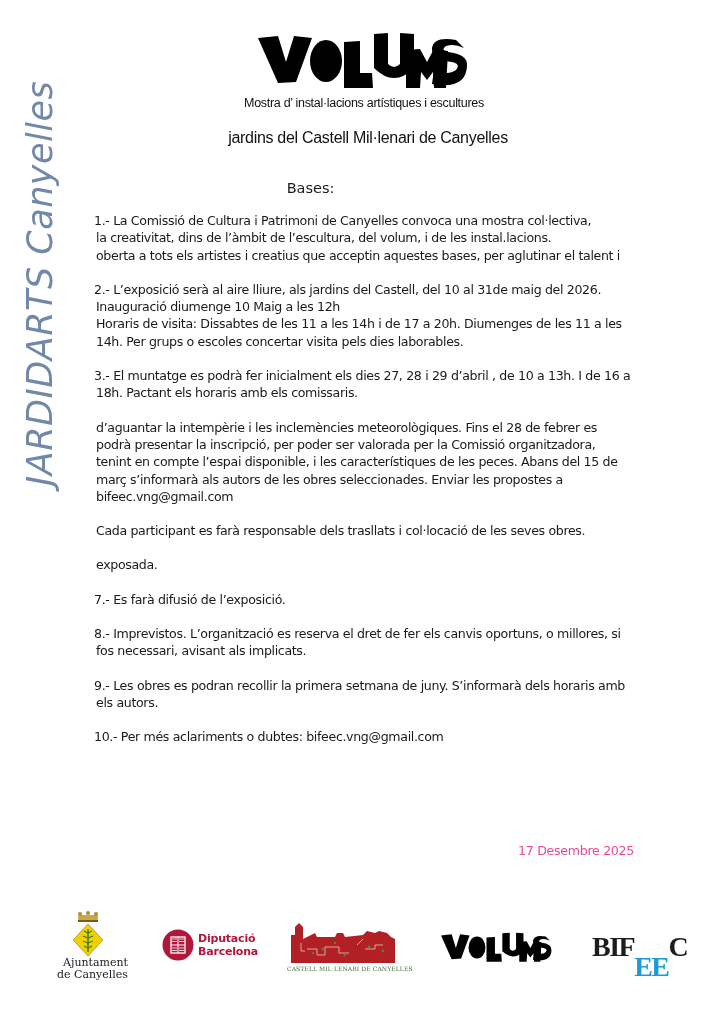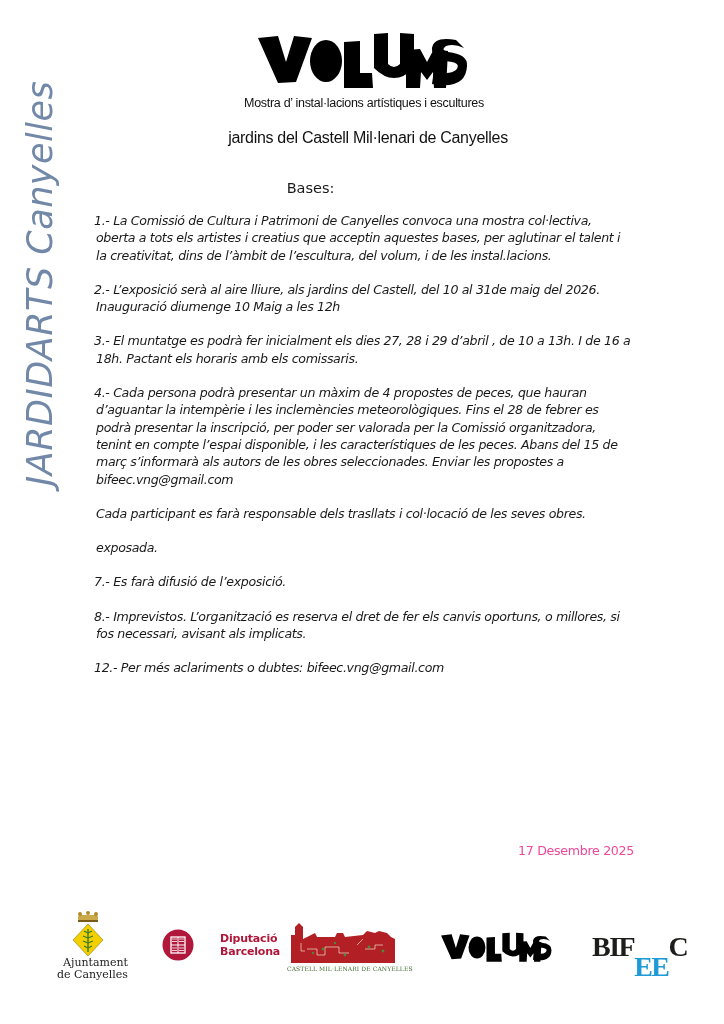"1.- La Comissió de Cultura" .rules { font-style: italic -> none }
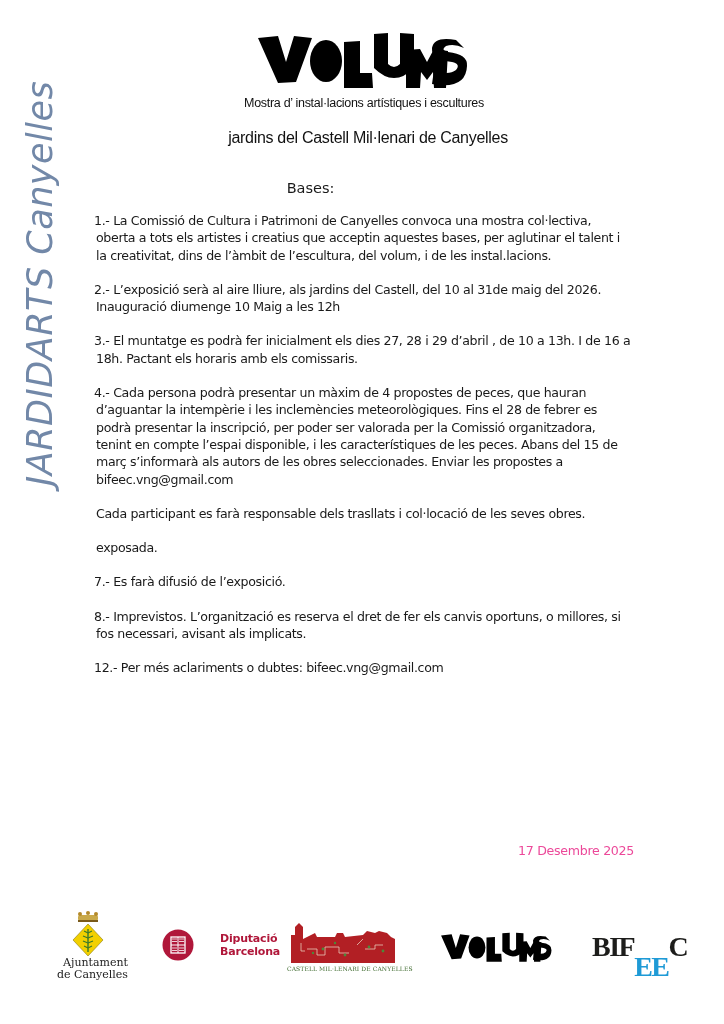"oberta a tots els artistes" span.line { order: before "la creativitat, dins de l’àmbit" -> after "la creativitat, dins de l’àmbit" }
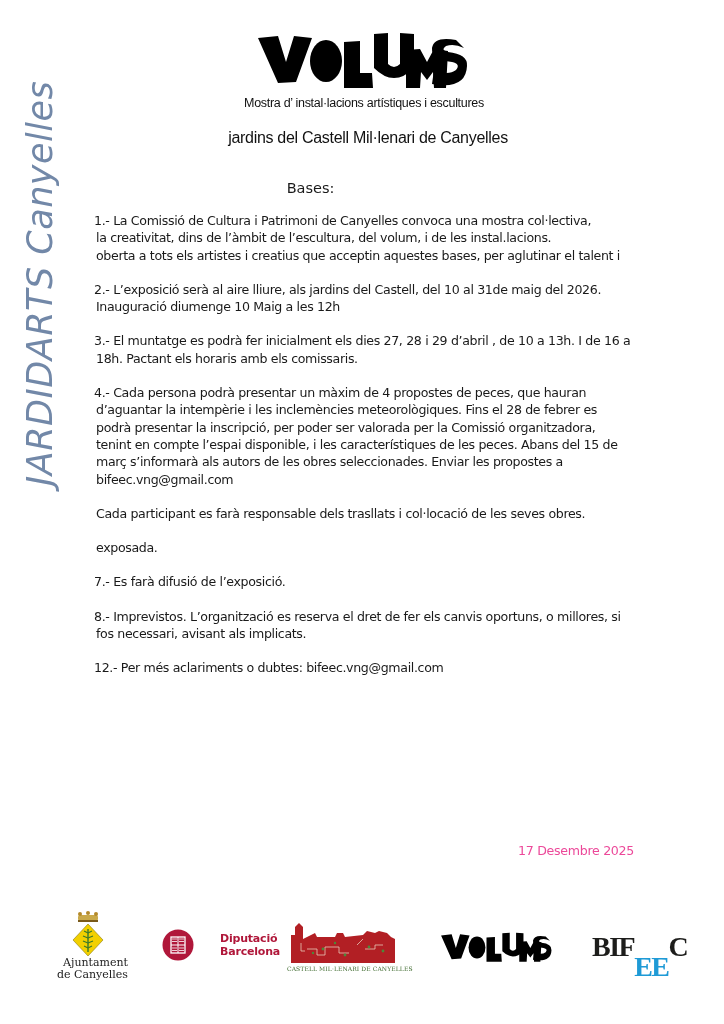"Horaris de visita: Dissabtes de" span.line { html: none -> <span>Horaris de visita: Dissabtes de les 11 a les 14h i de 17 a 20h. Diumenges de les 11 a les</span> }
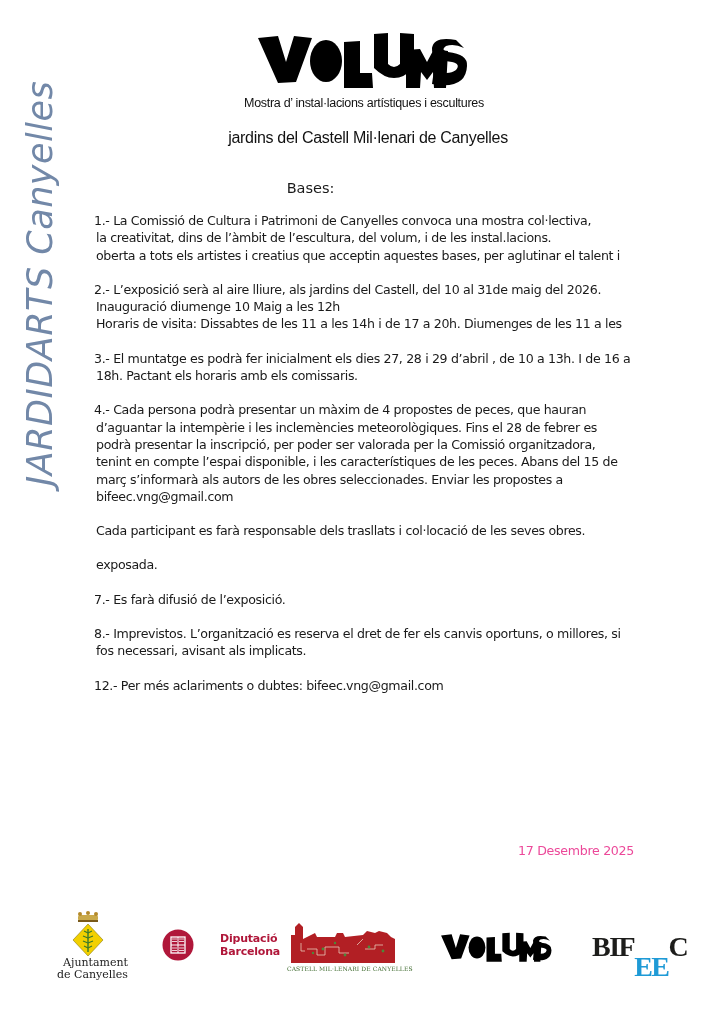"14h. Per grups o escoles" span.line { html: none -> <span>14h. Per grups o escoles concertar visita pels dies laborables.</span> }
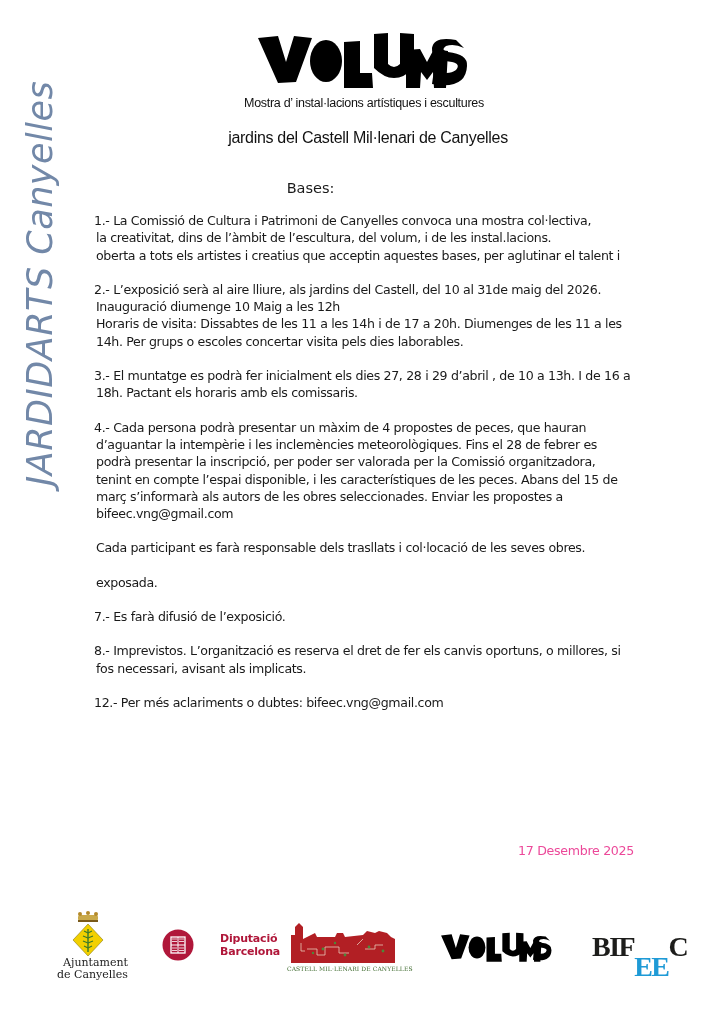"4.- Cada persona podrà presentar" span.line { html: <span><span>4.-</span> <span>Cada persona podrà presentar un màxim de 4 propostes de peces, que hauran</span></span> -> none }
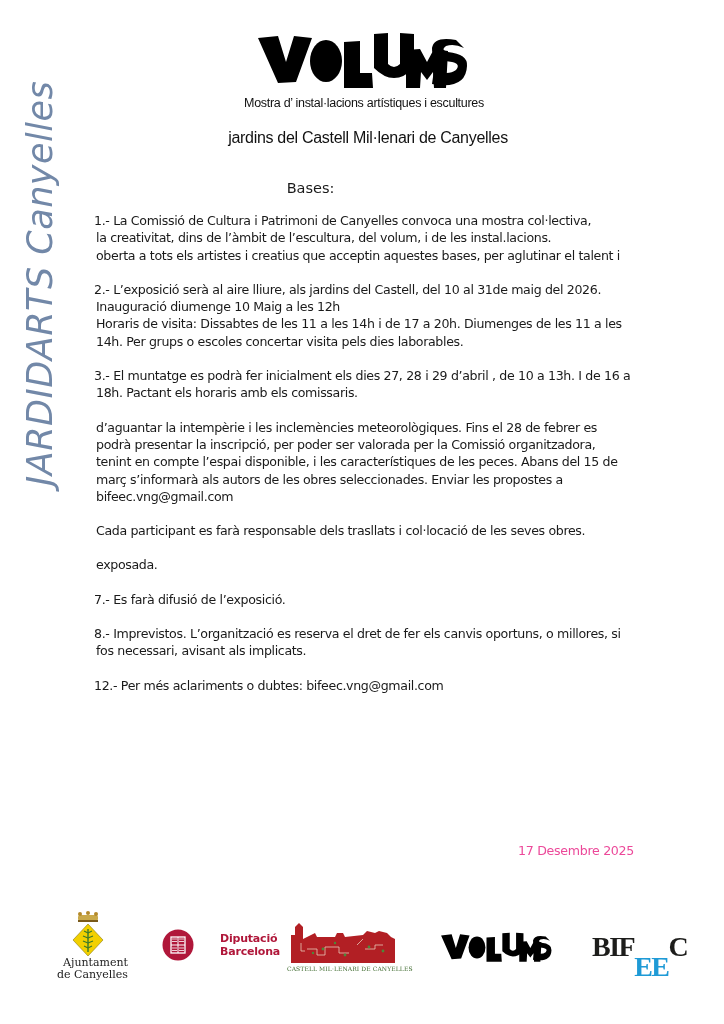"9.- Les obres es podran" li.rule { html: none -> <li> <span><span>9.-</span> <span>Les obres es podran recollir la primera setmana de juny. S’informarà dels horaris amb</span></span> <span>els autors.</span> </li> }
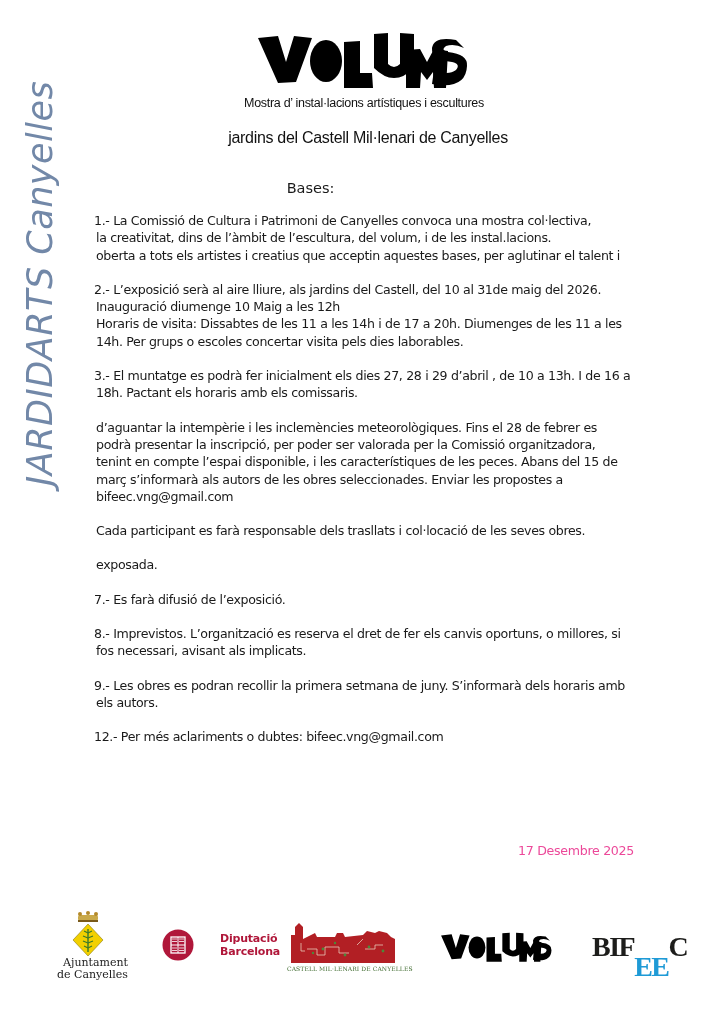"12.-" span { text: 12.- -> 10.- }
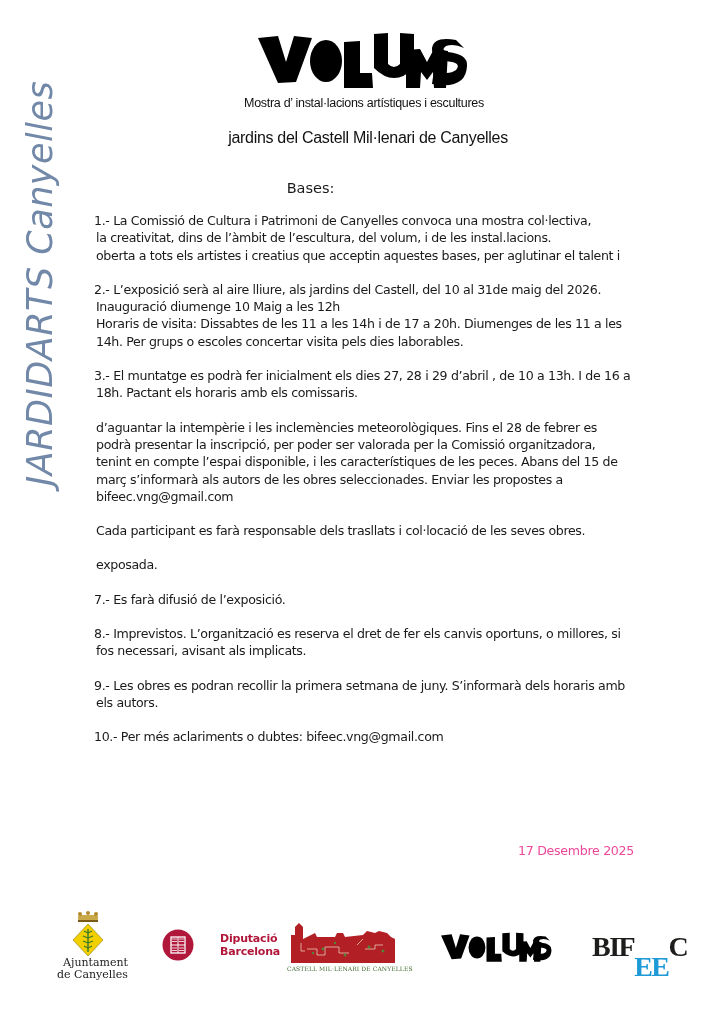"Diputació" .diputacio .dip-text { margin-left: 22px -> none }
